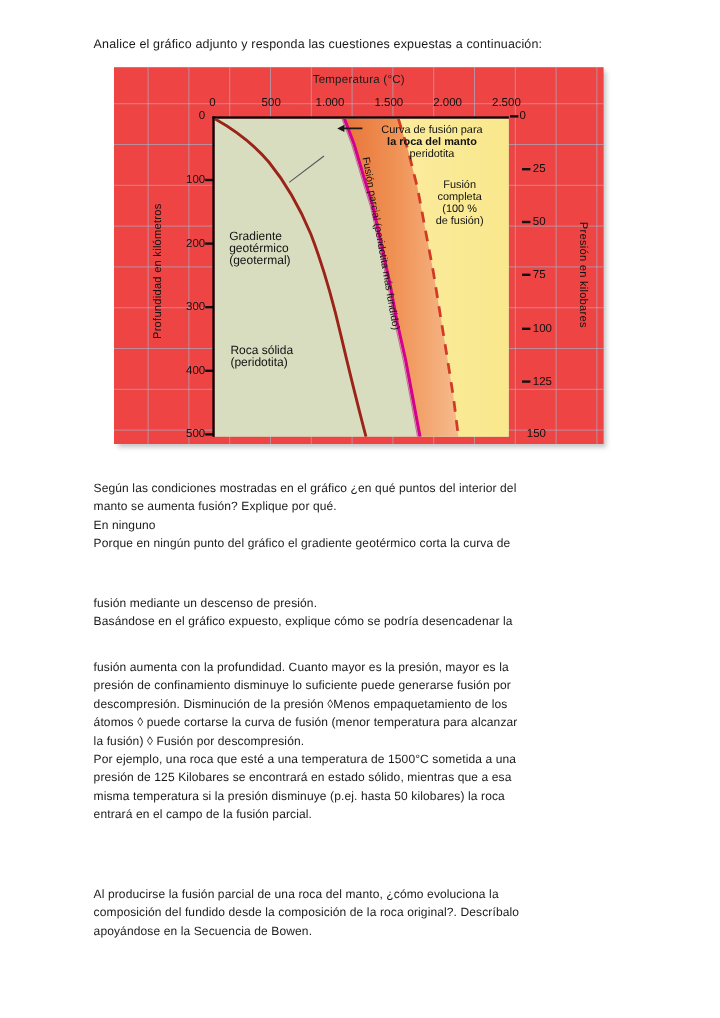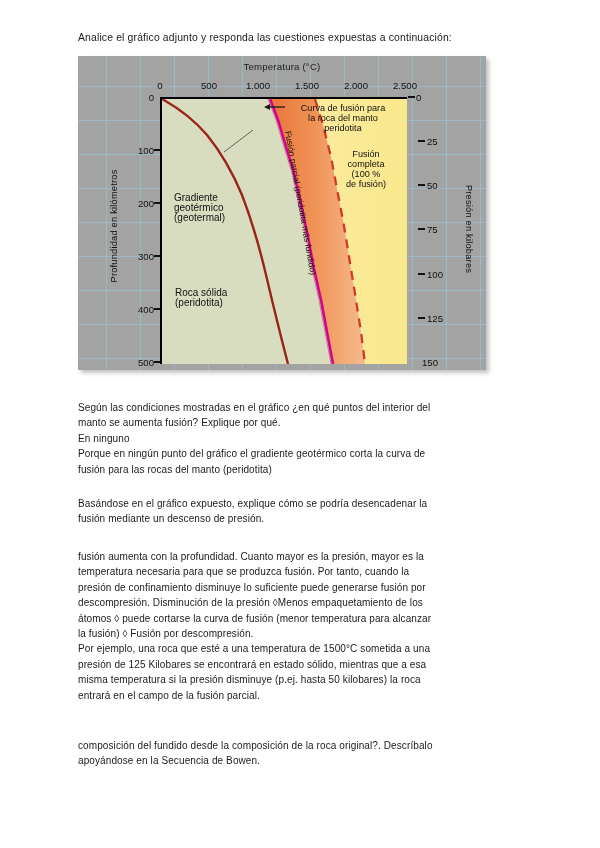"Temperatura (°C)" .figure { background: #a3a3a3 -> #ef4444; left: 78px -> 95px }
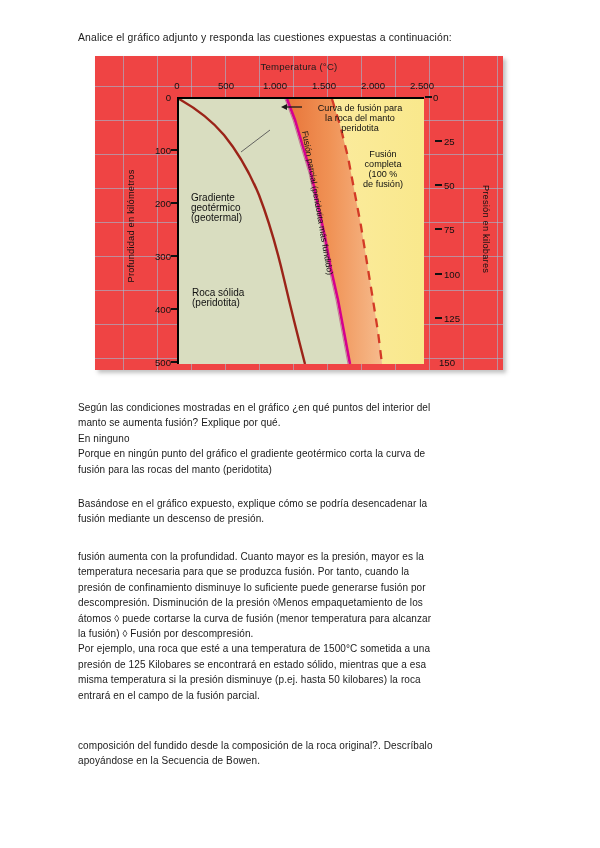"la roca del manto" div.ann { font-weight: none -> bold }
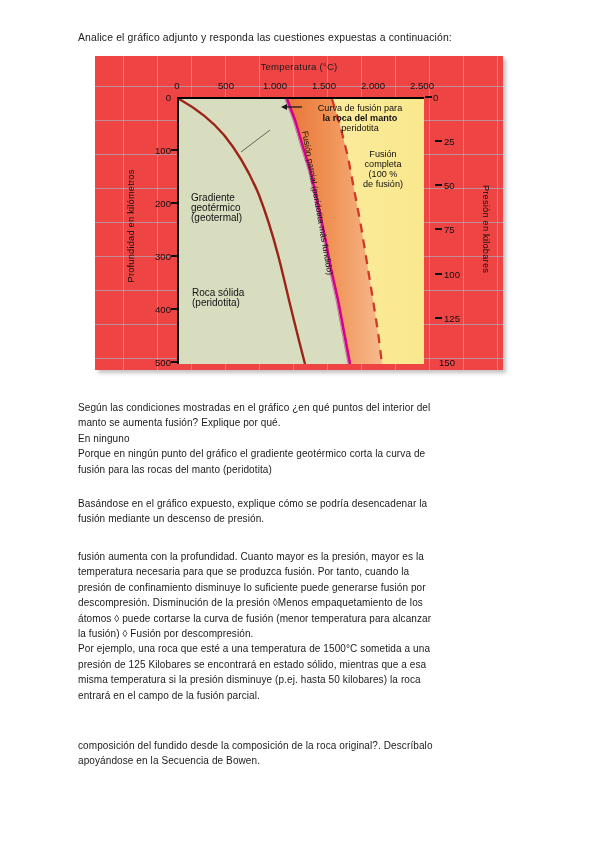"fusión para las rocas del" p { html: <p>fusión para las rocas del manto (peridotita)</p> -> none }
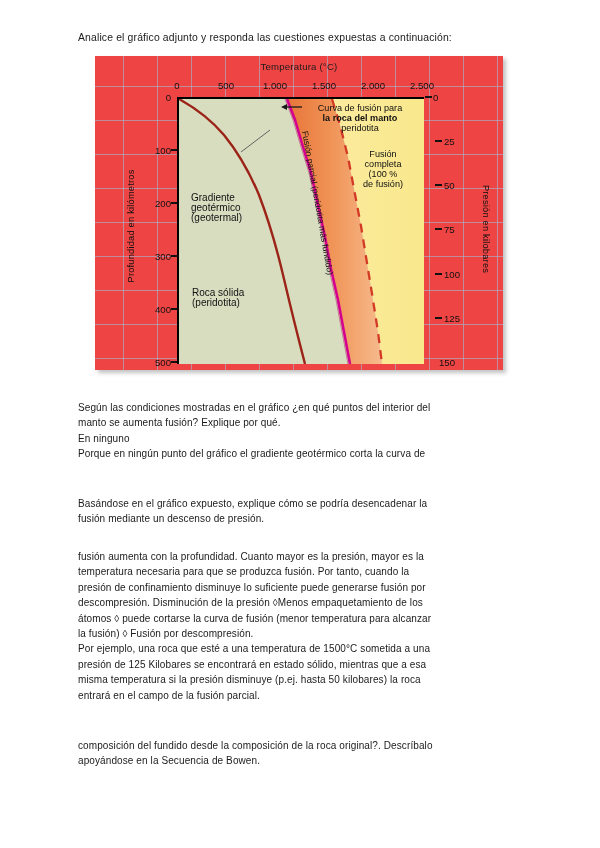"Basándose en el gráfico expuesto," p { order: before "fusión mediante un descenso de" -> after "fusión mediante un descenso de" }
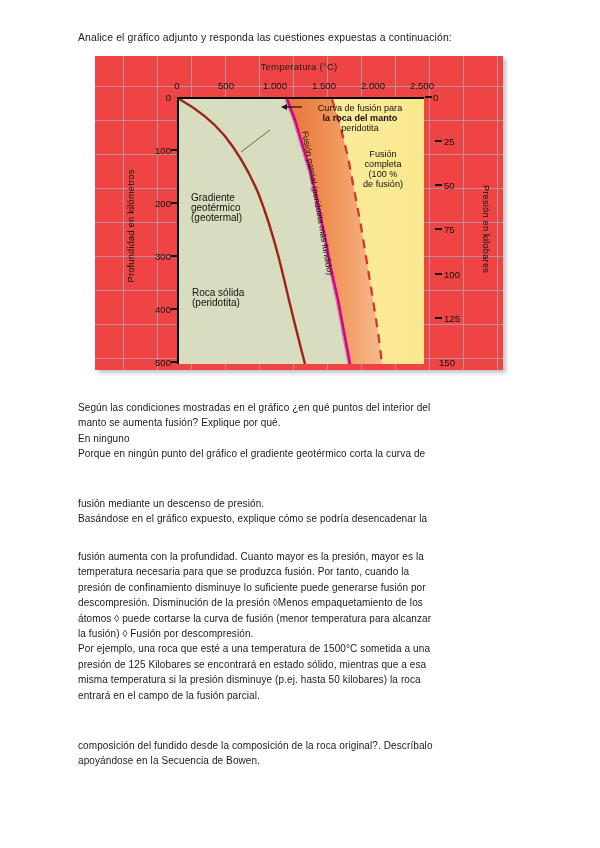"temperatura necesaria para que se" p { html: <p>temperatura necesaria para que se produzca fusión. Por tanto, cuando la</p> -> none }
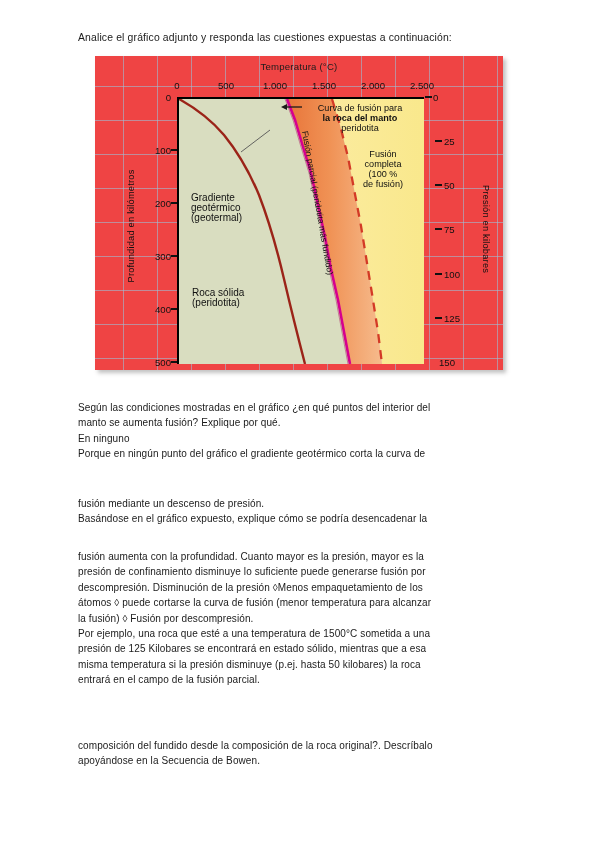"Al producirse la fusión parcial" p { html: none -> <p>Al producirse la fusión parcial de una roca del manto, ¿cómo evoluciona la</p> }
